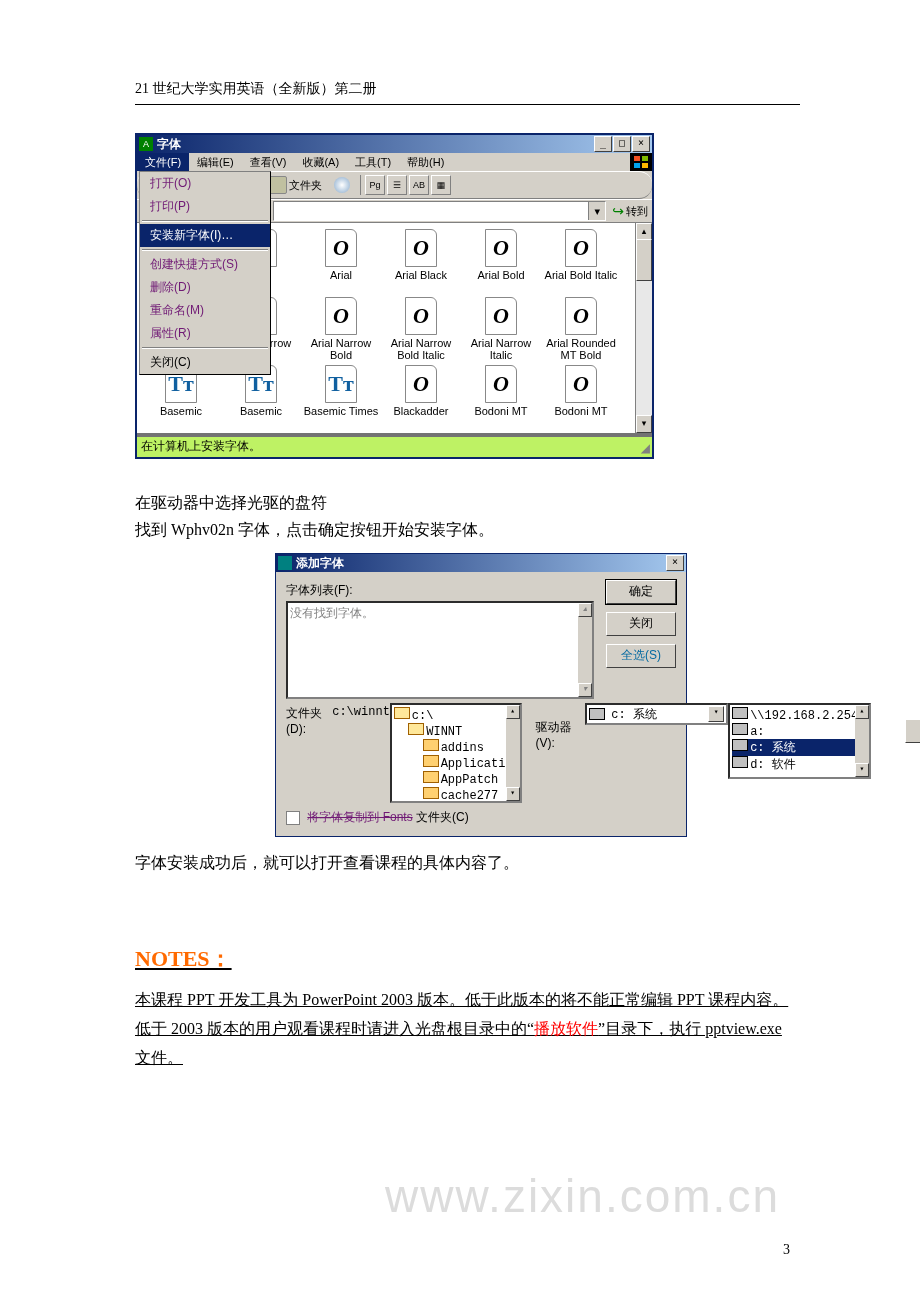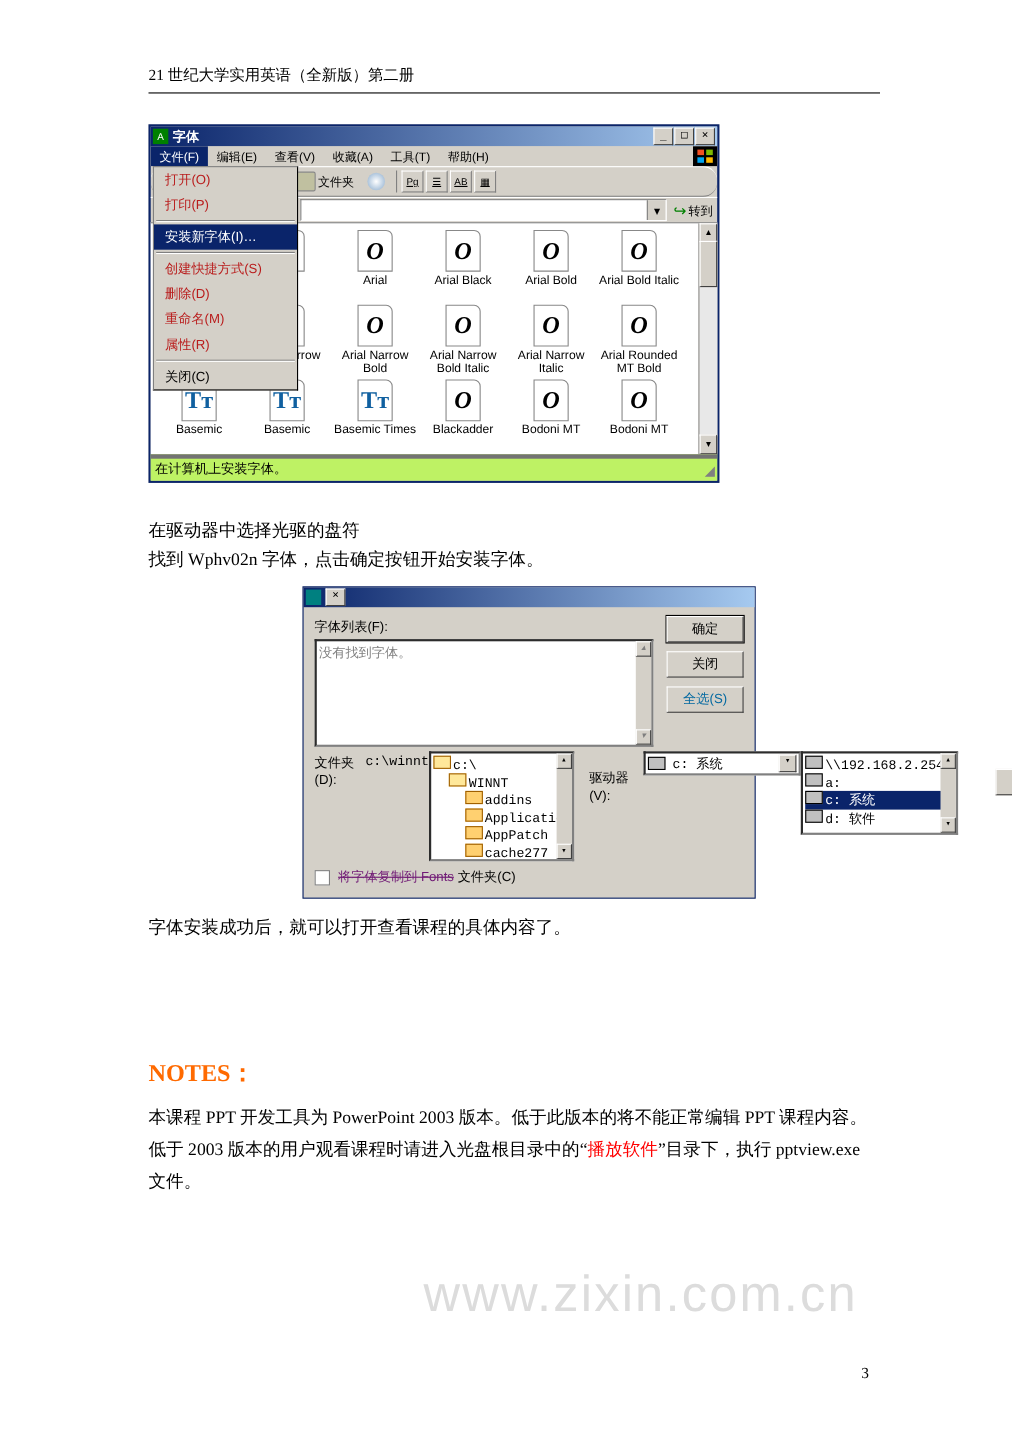"21 世纪大学实用英语（全新版）第二册" .header { margin-top: none -> 20px }
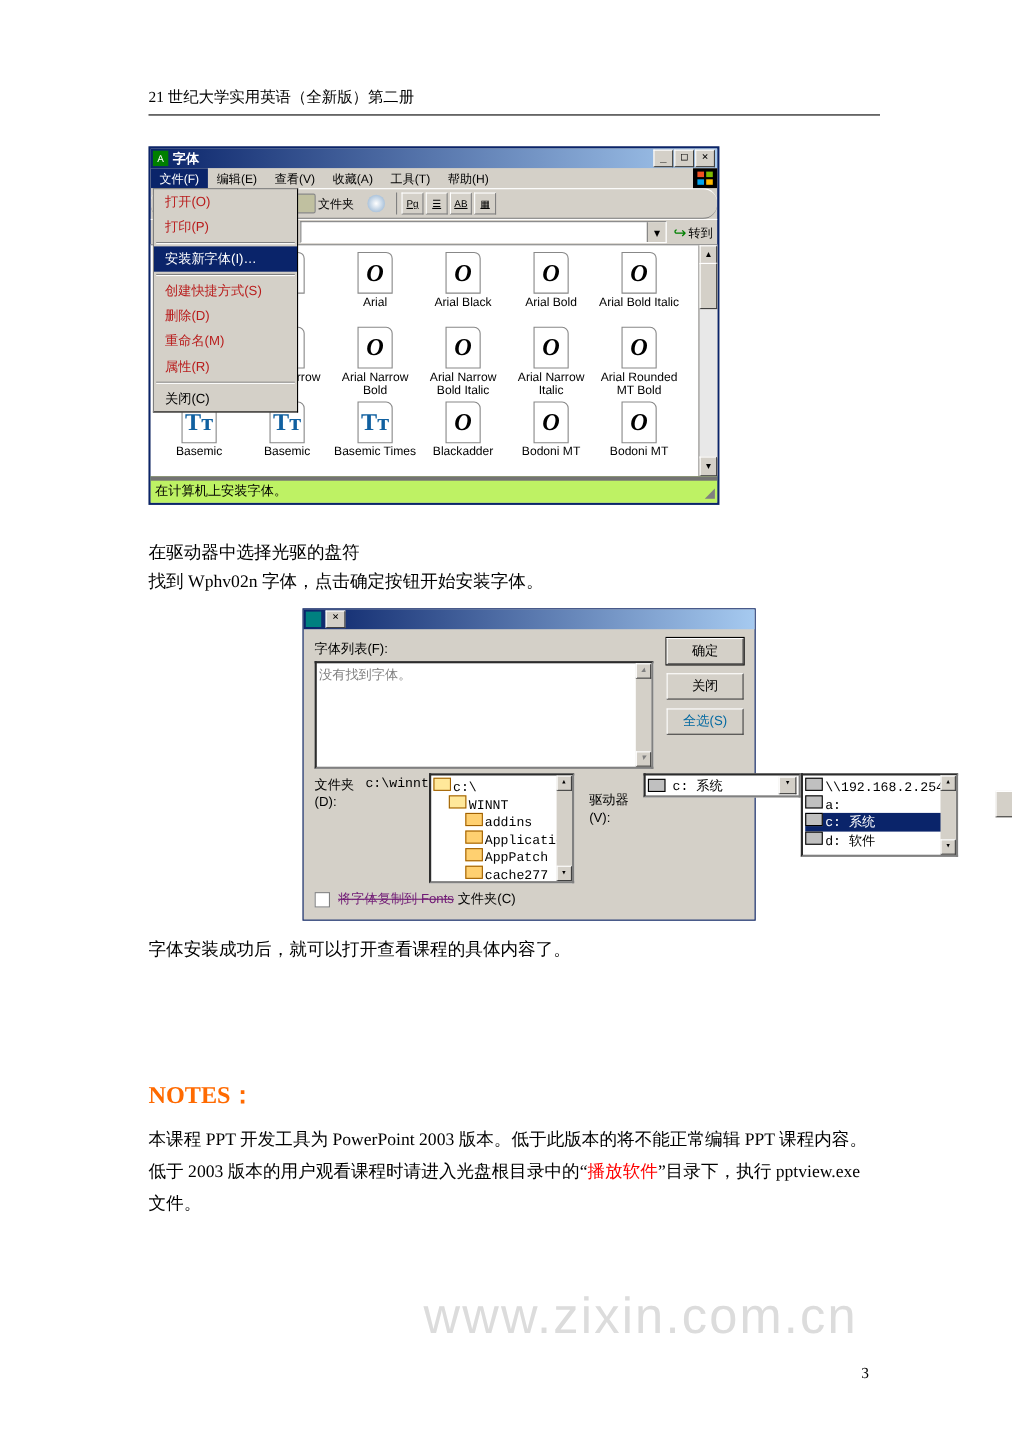"打开(O)" .dropdown .ditem { color: #b91c1c -> #701a75 }
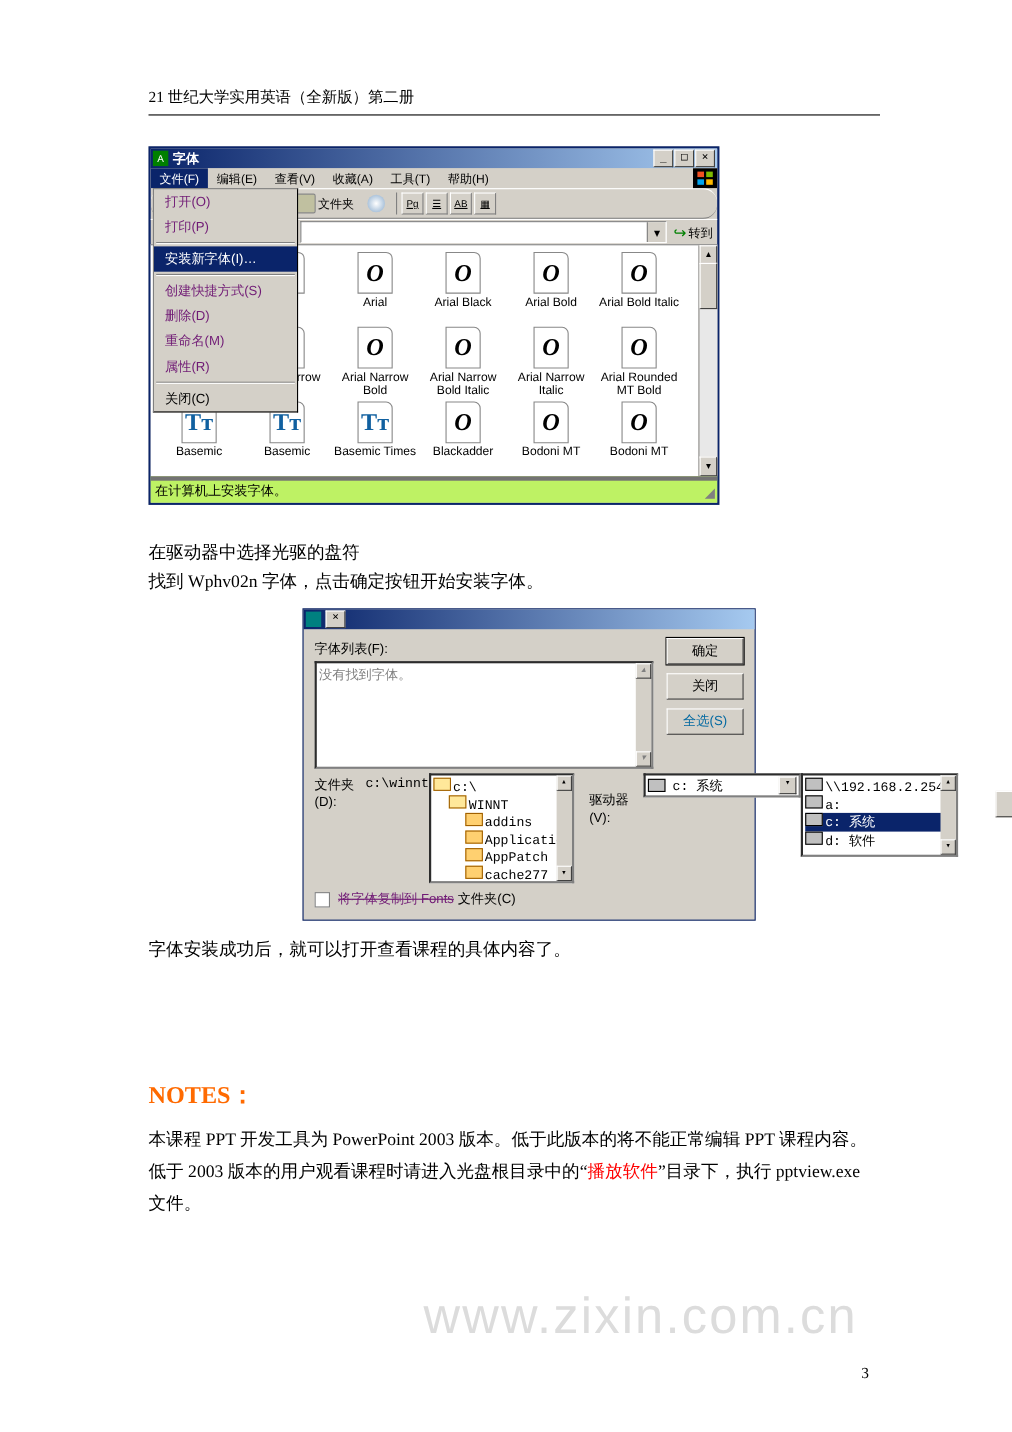"Pg" .tgrp { text-decoration: underline -> none }
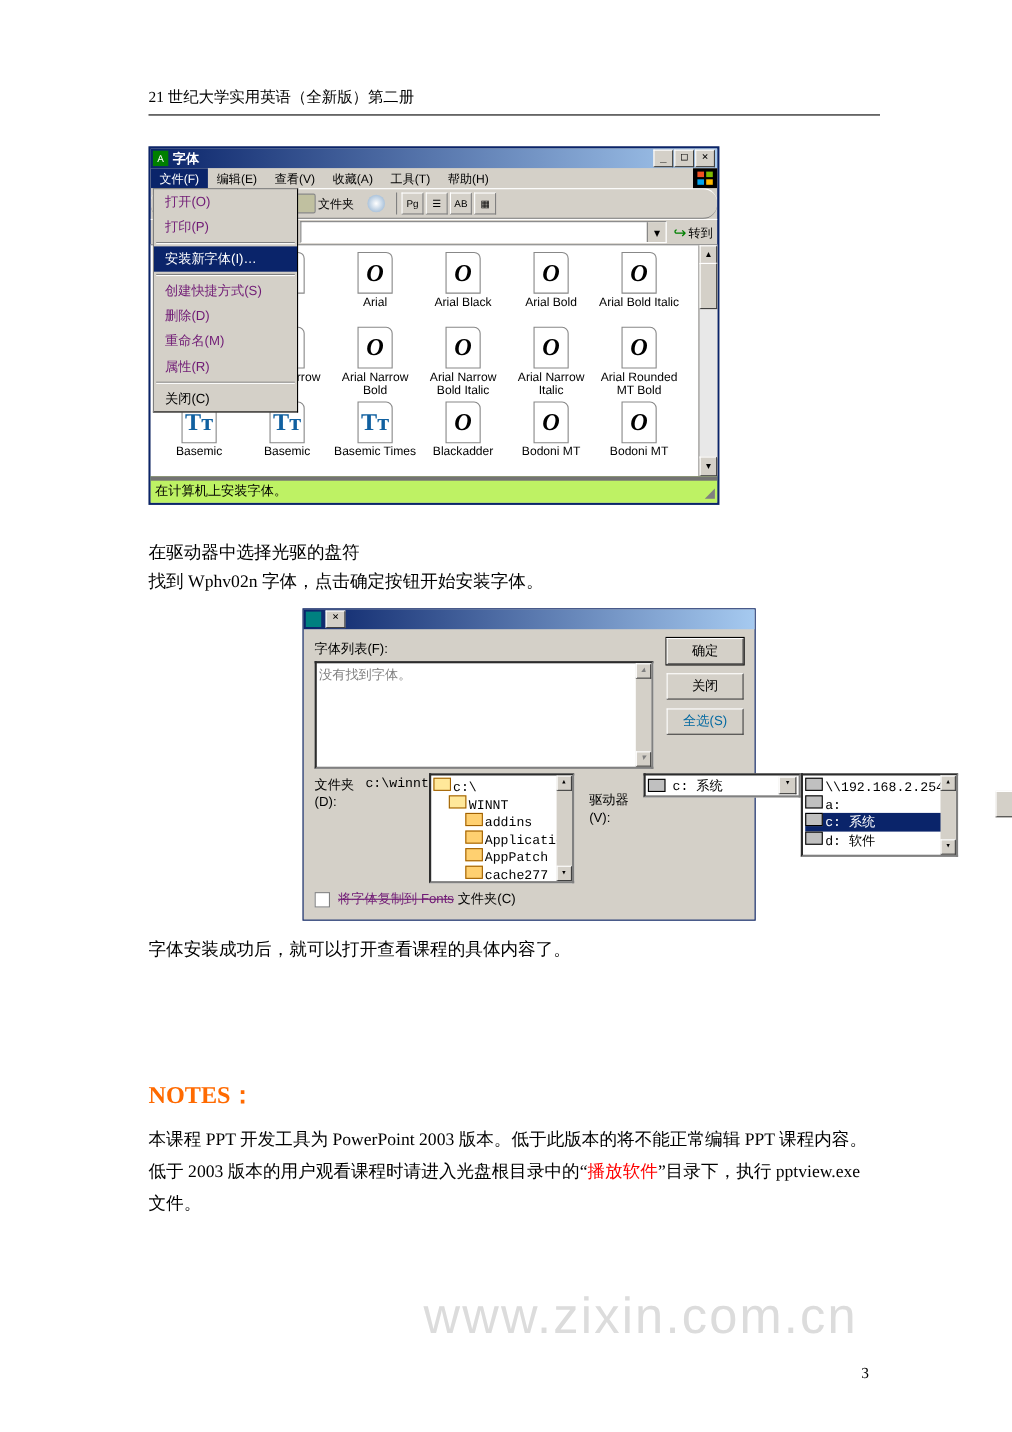"添加字体" span.ttxt { html: none -> <span>添加字体</span> }
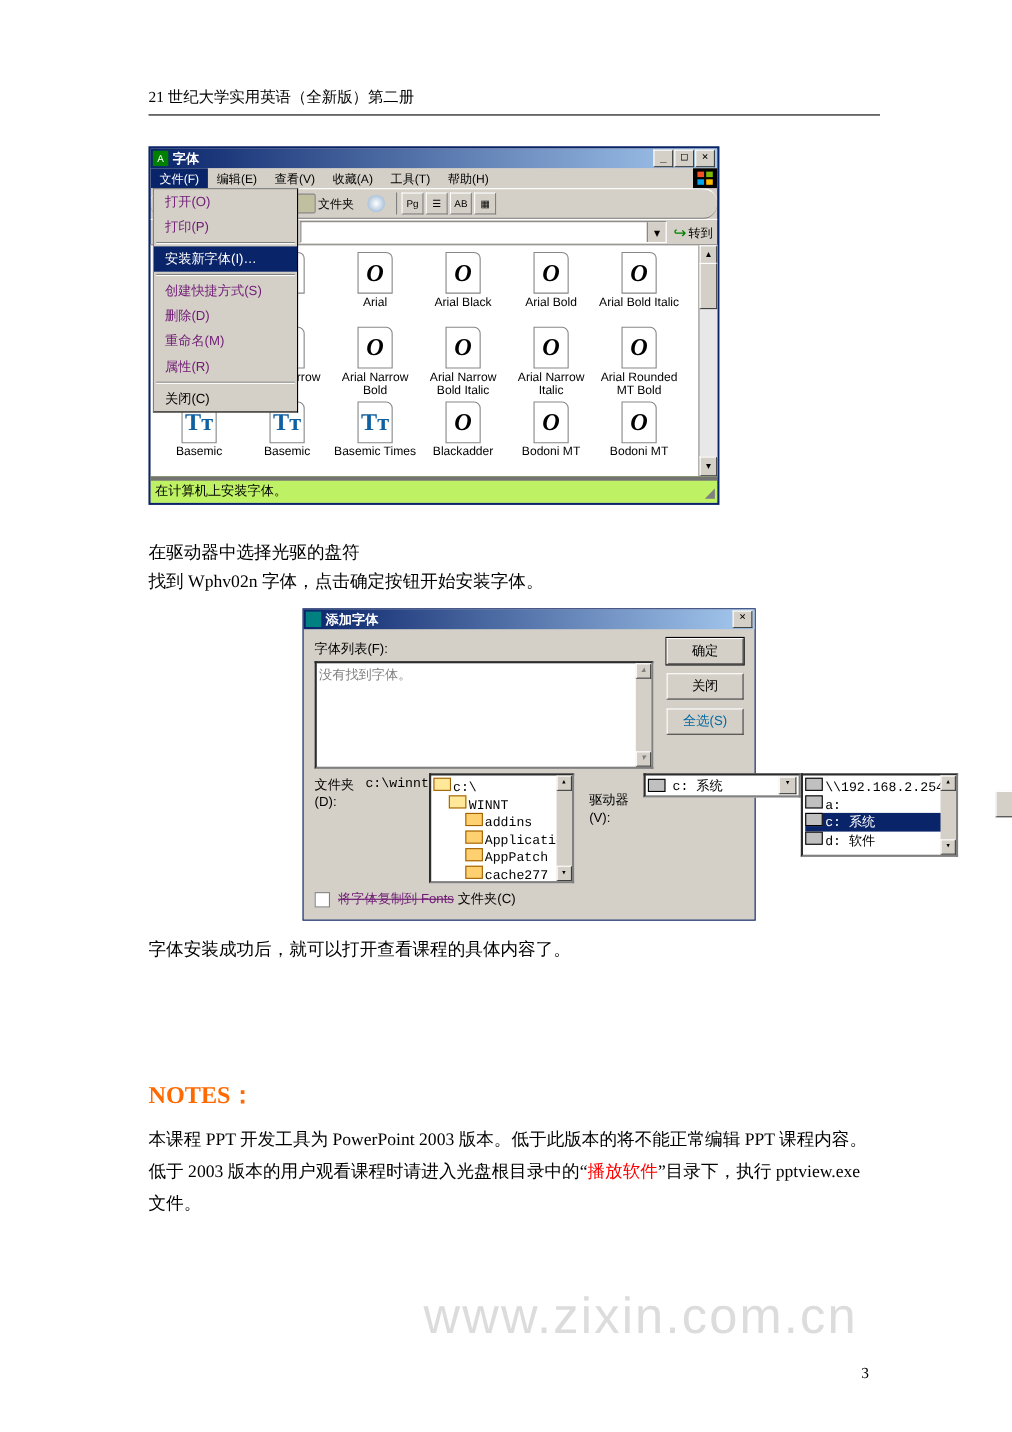"NOTES：" .notes { margin-top: 107px -> 70px; text-decoration: none -> underline }
